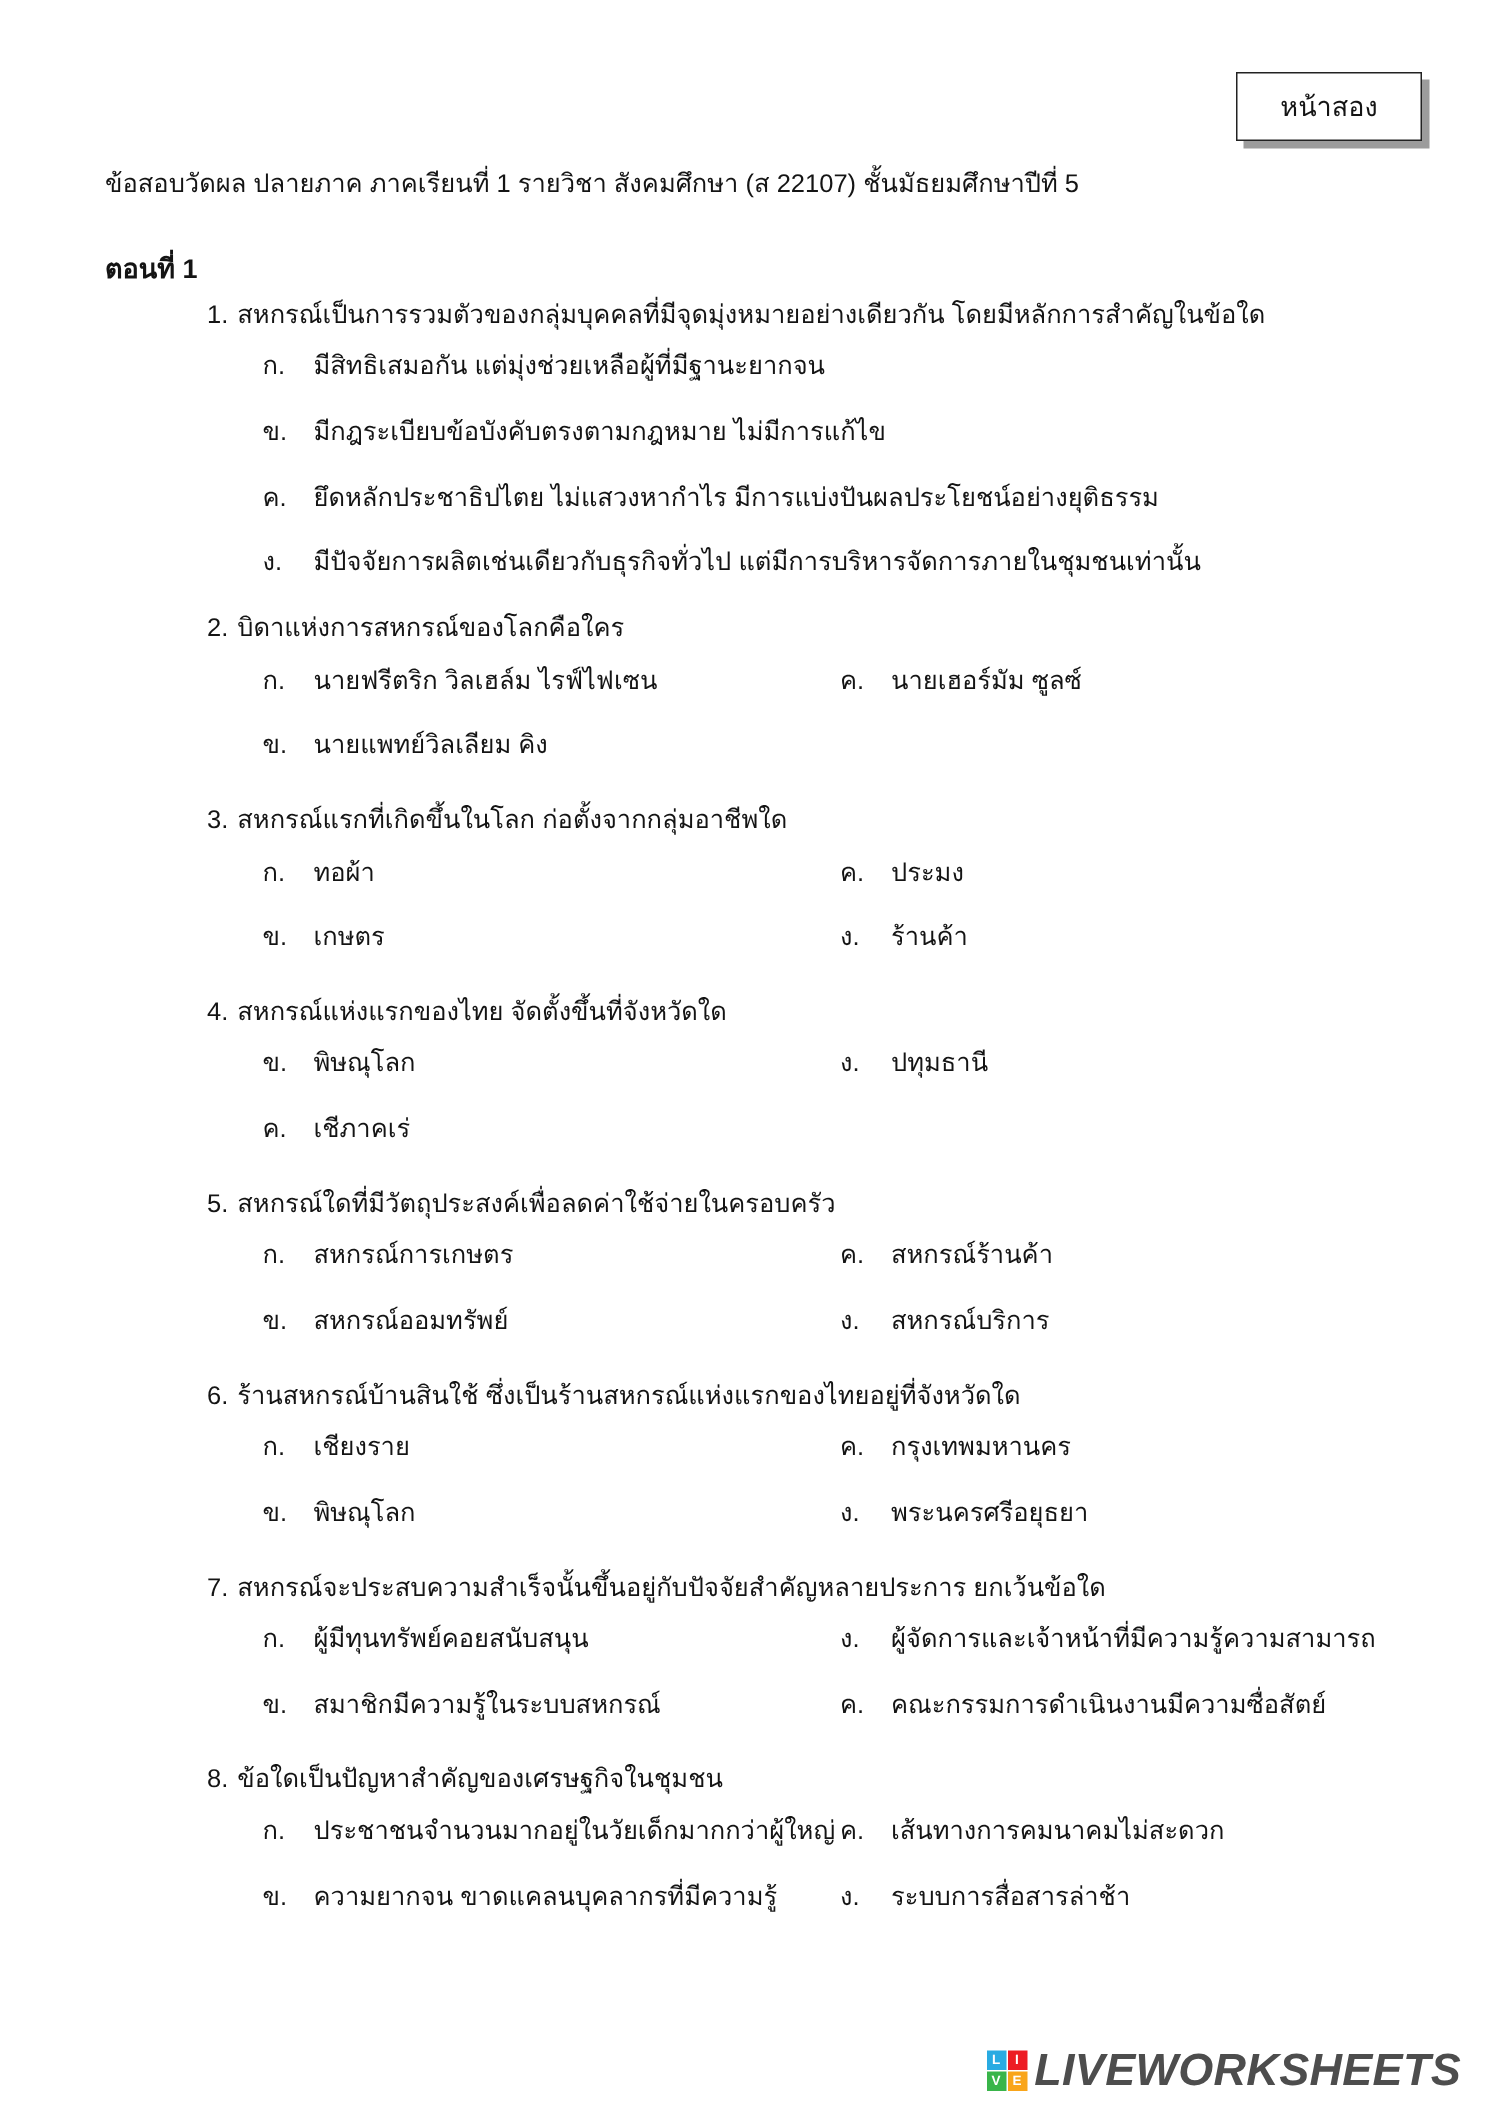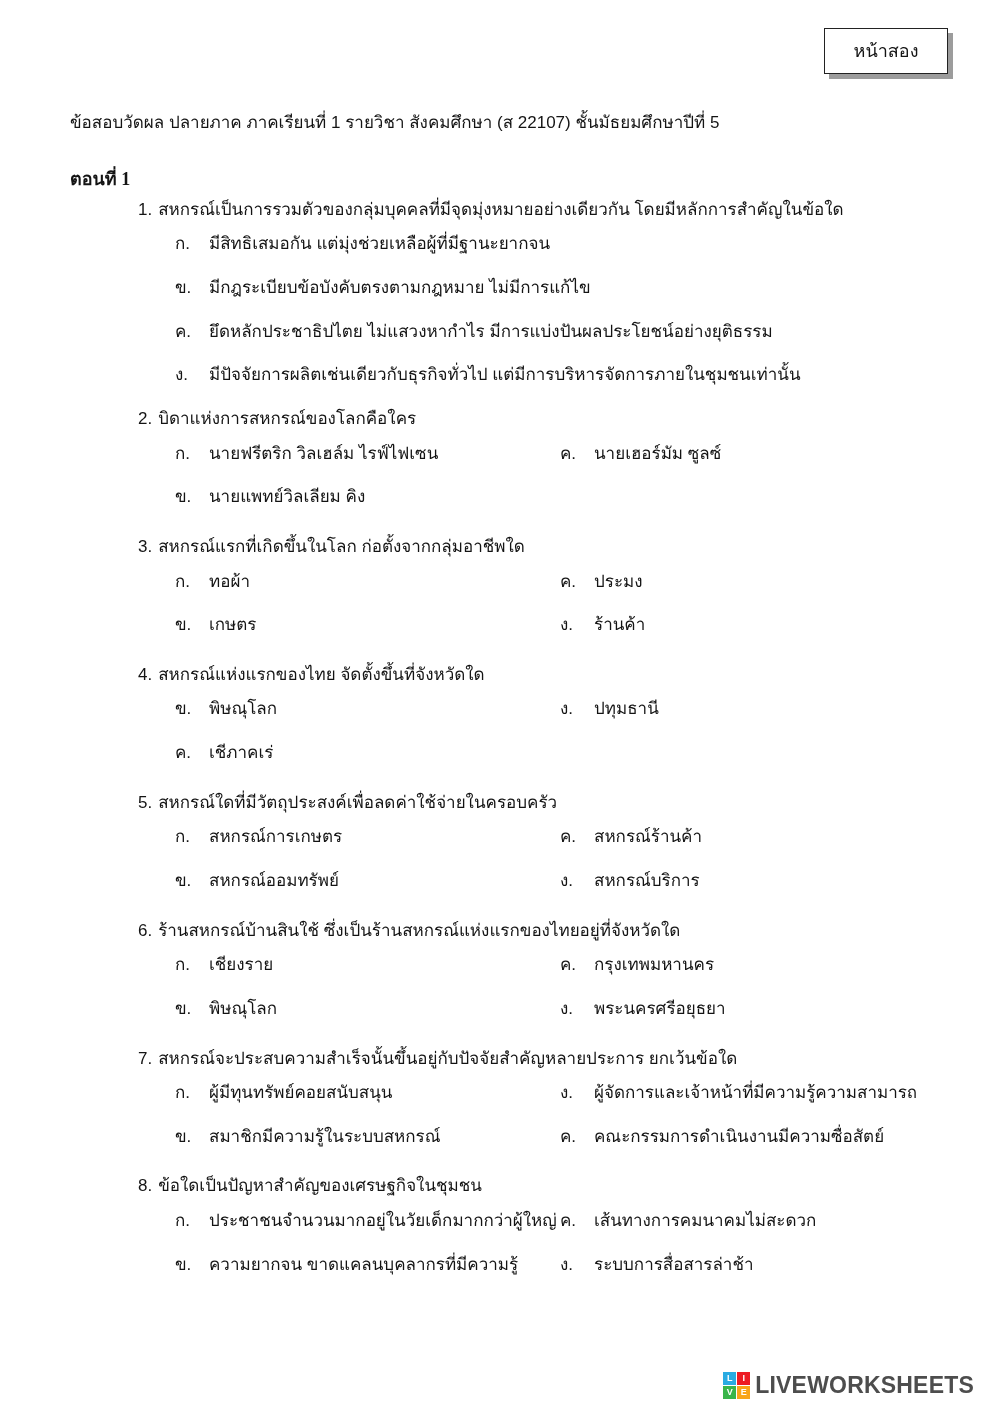"หน้าสอง" .page-label-box { top: 28px -> 48px }
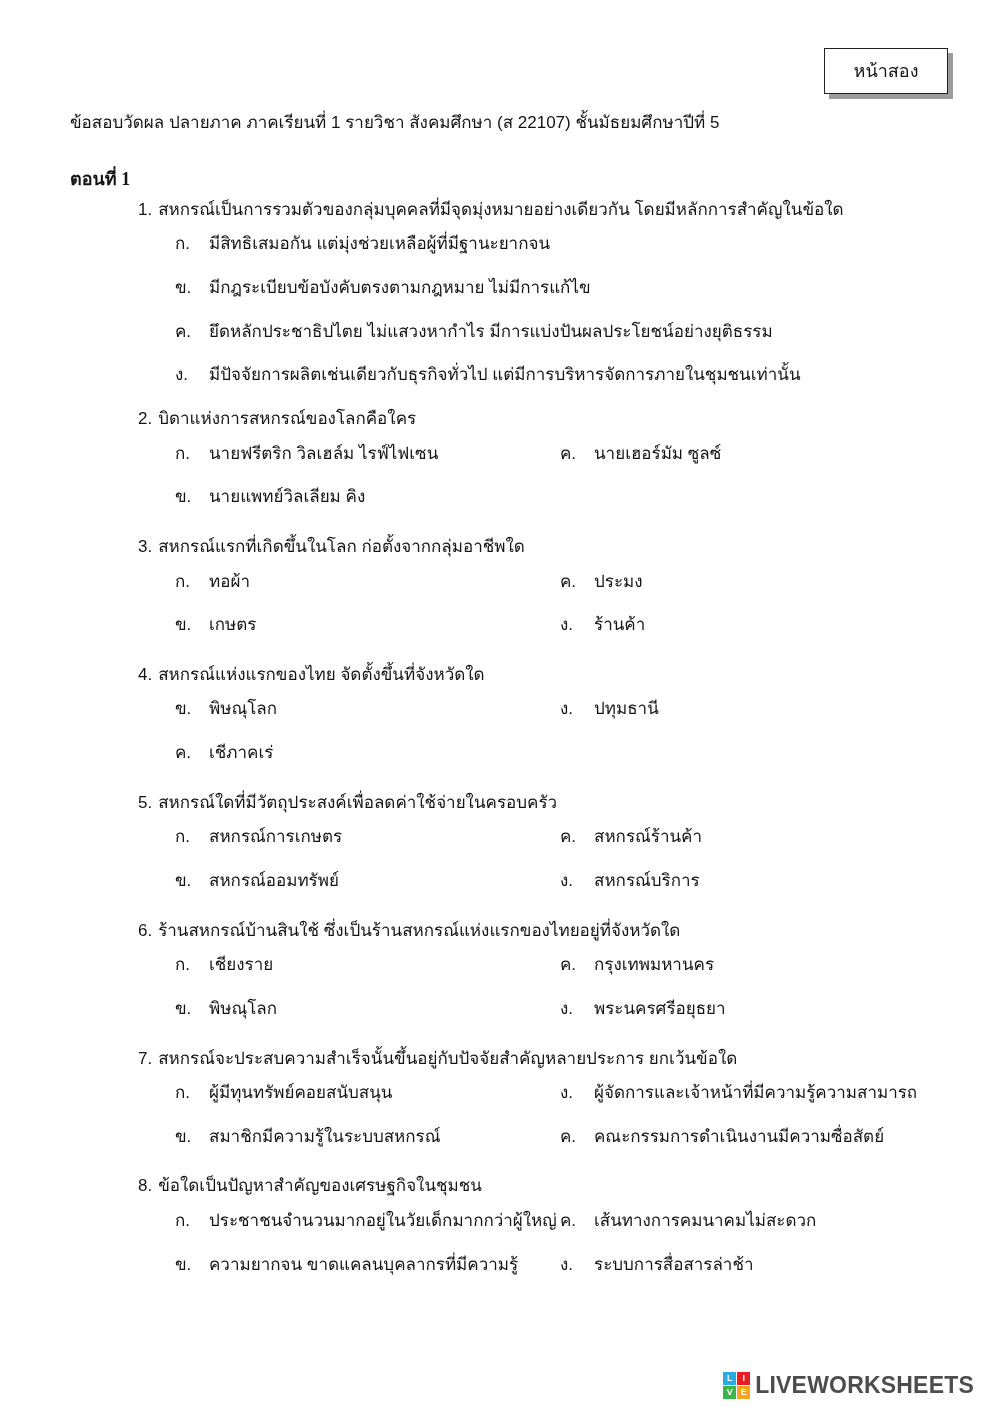"ตอนที่ 1" .section-title { font-family: Liberation Serif, serif -> none }
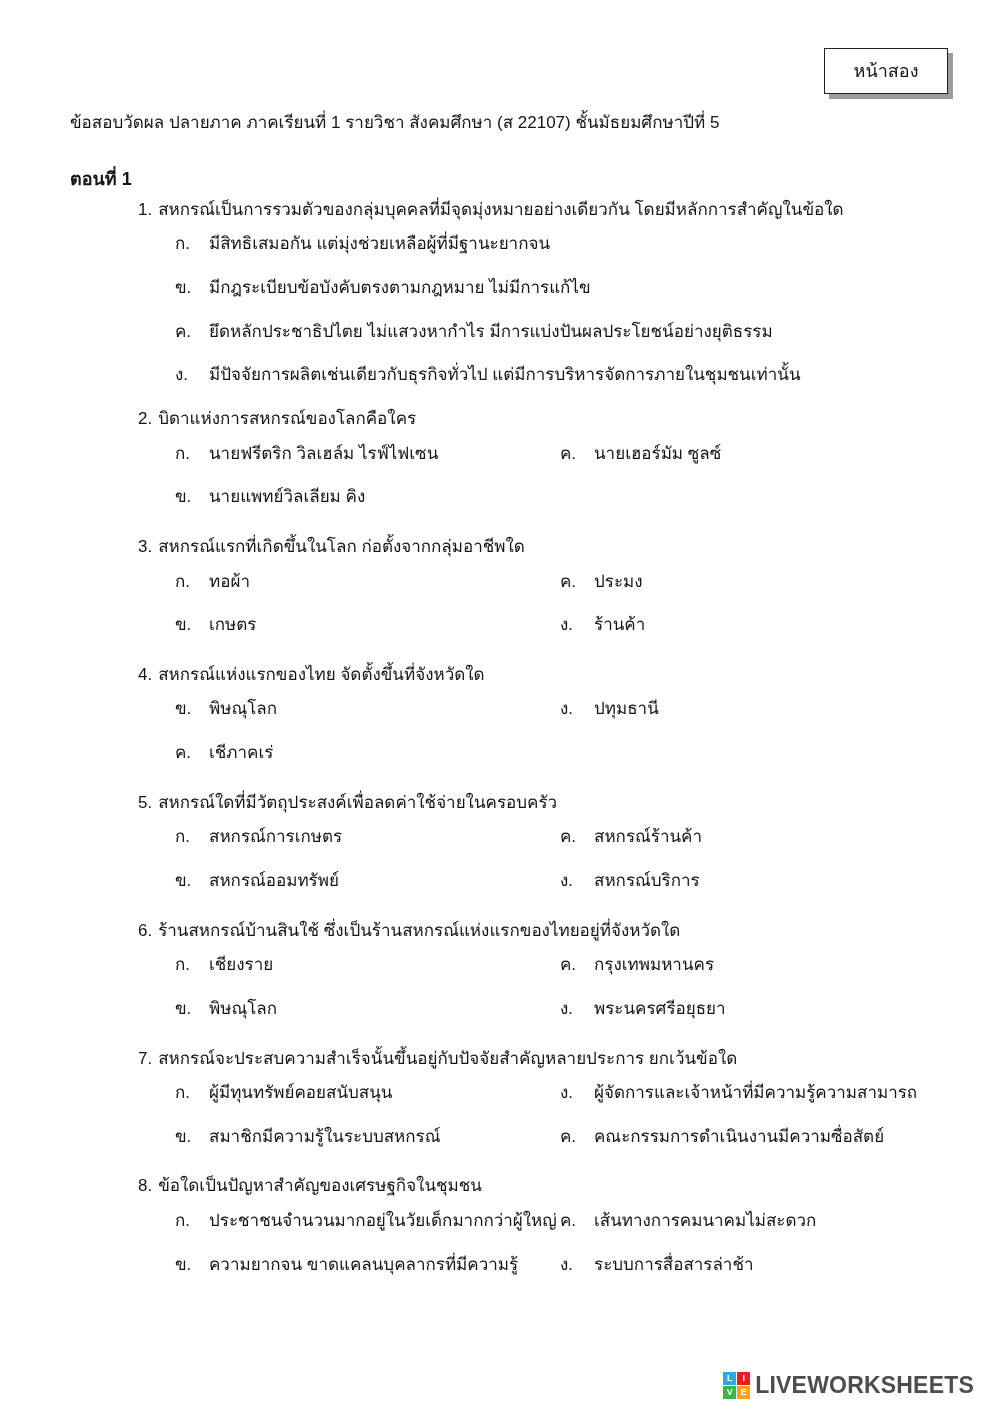"LIVEWORKSHEETS" .brand { font-size: 23px -> 30px; font-style: none -> italic }
